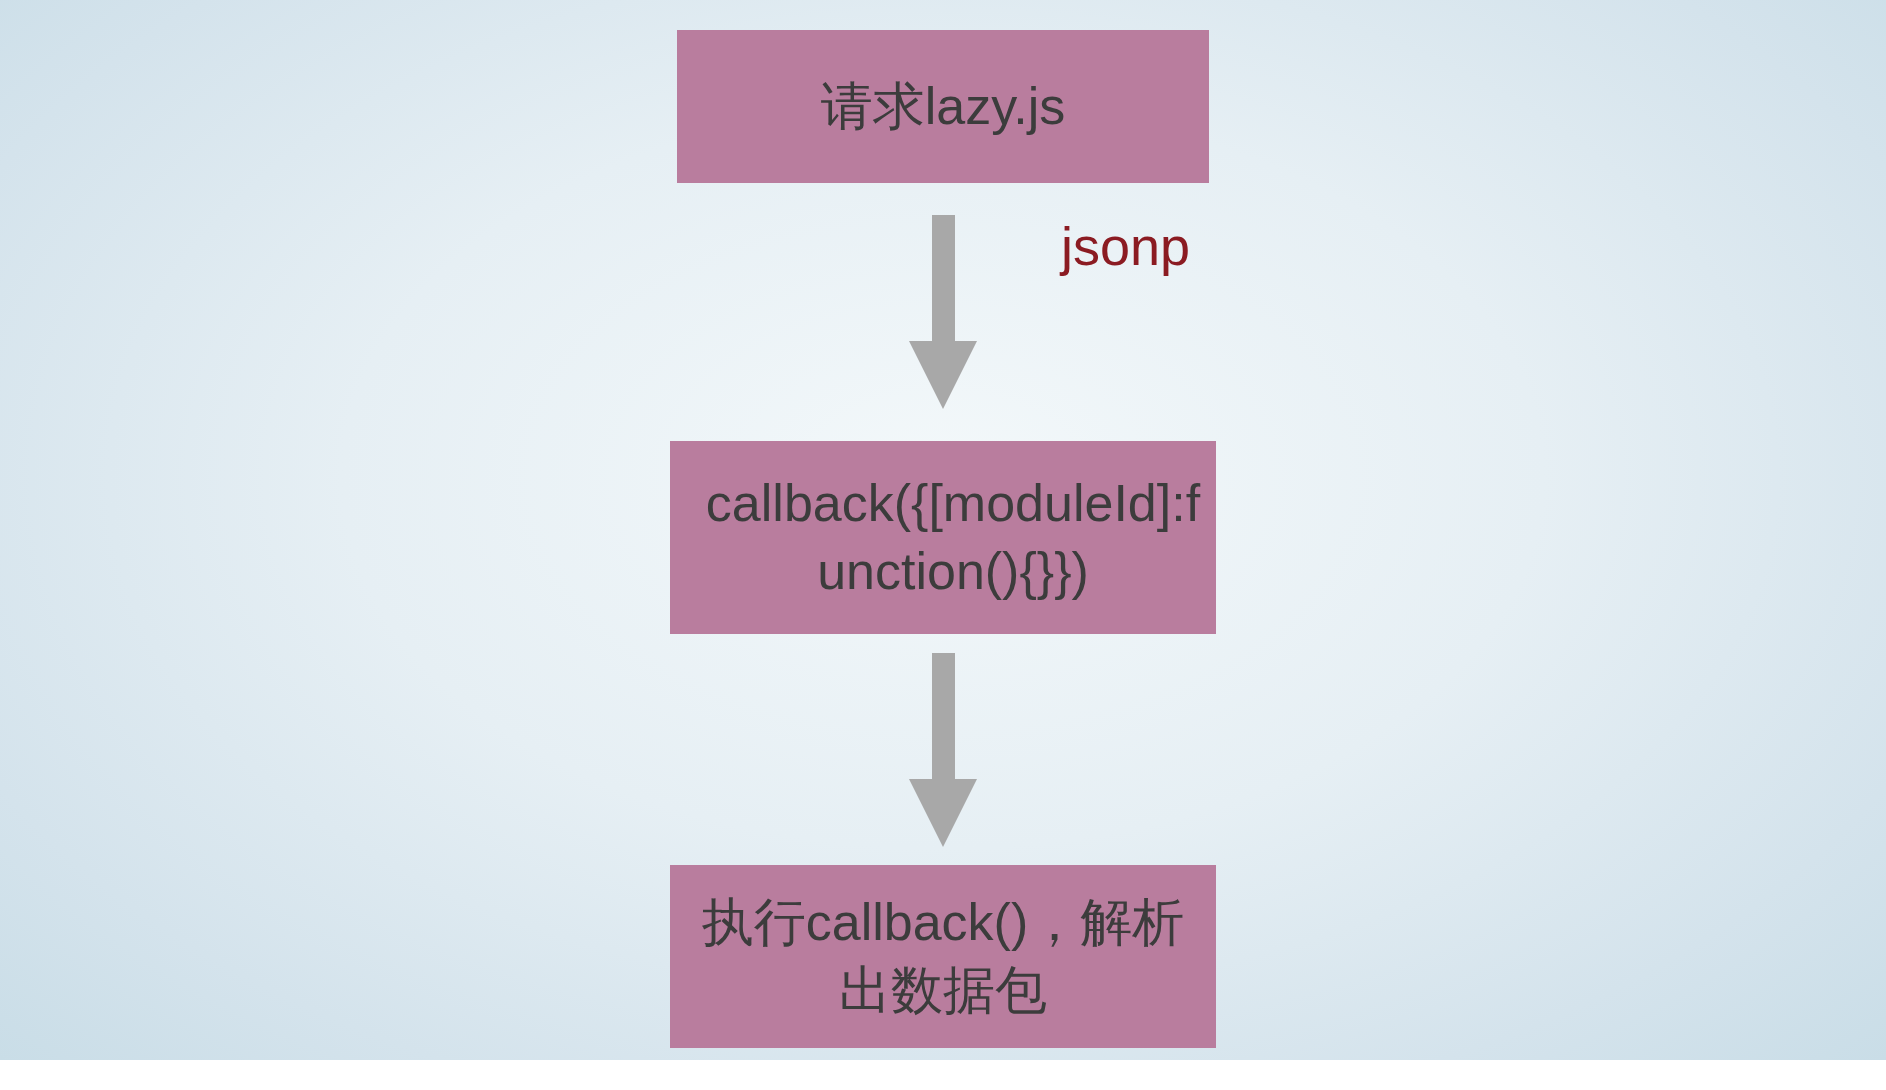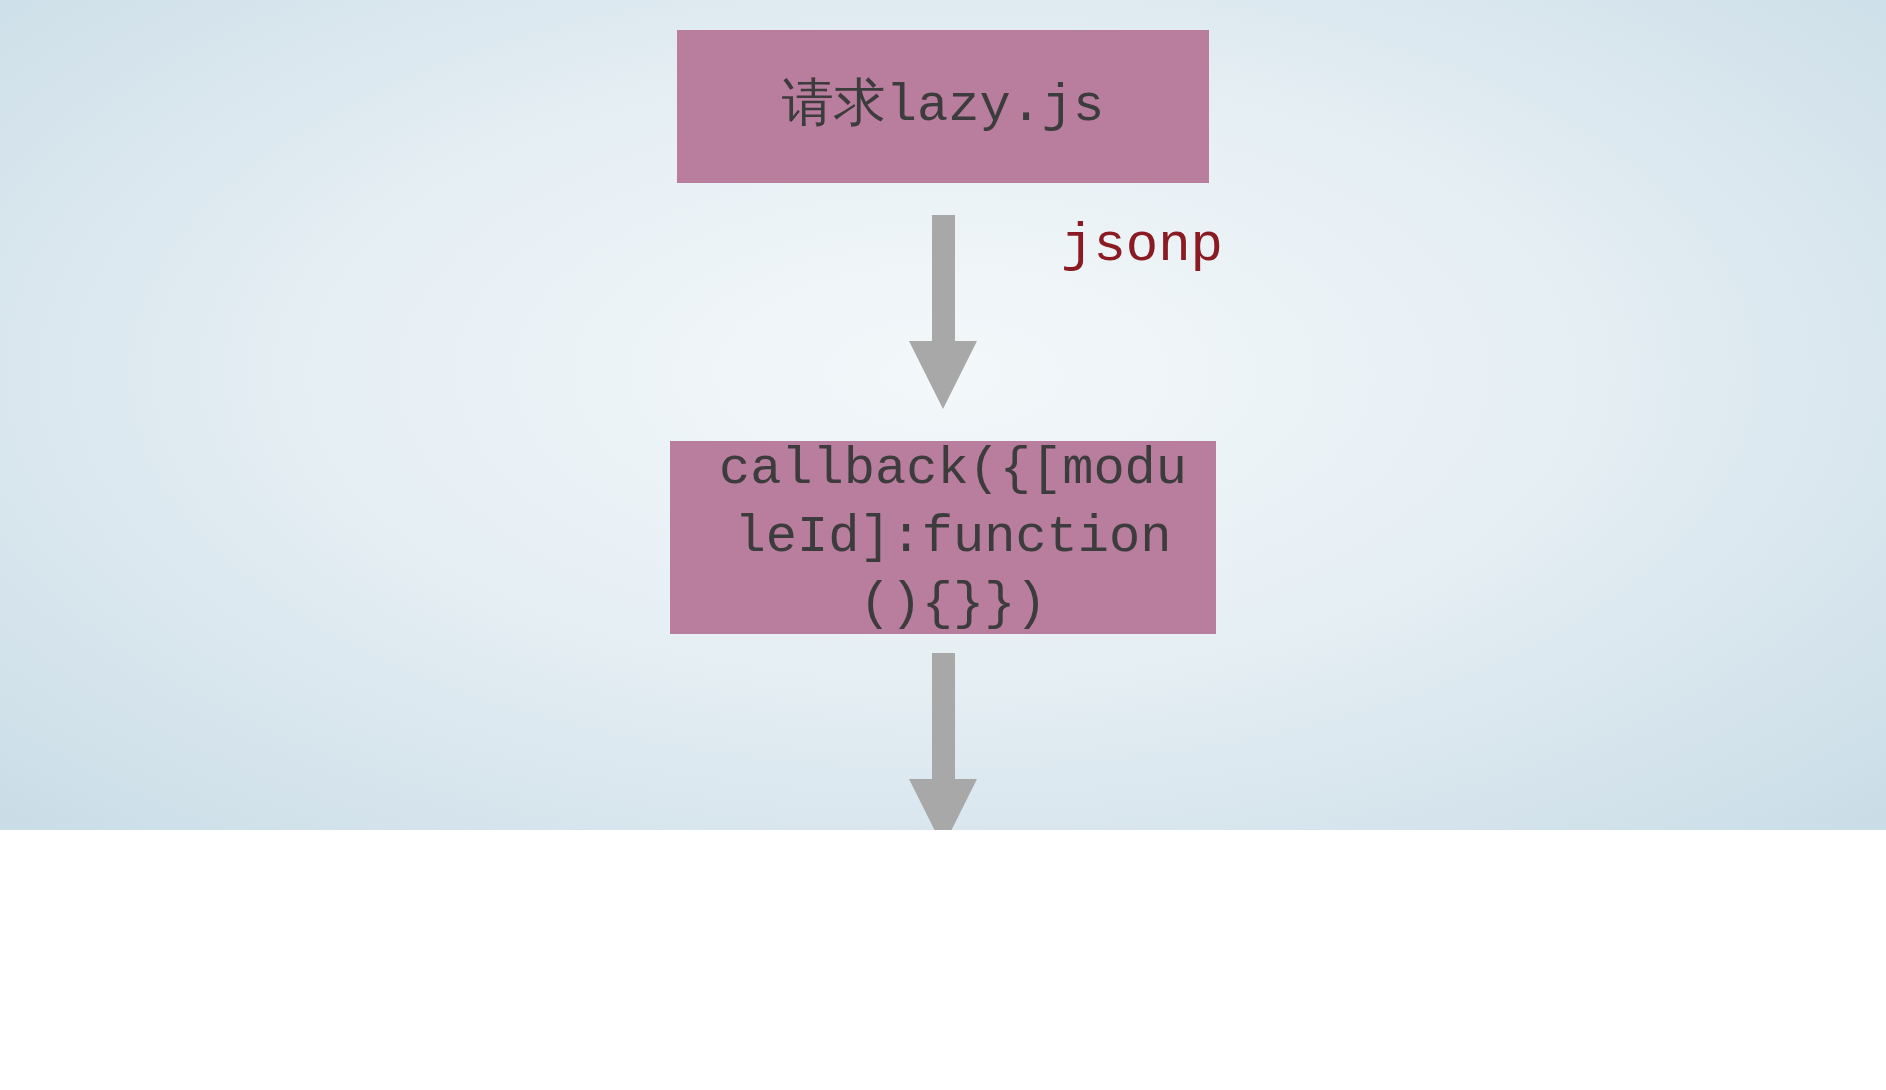"请求lazy.js" .canvas { font-family: Liberation Mono, monospace -> Liberation Sans, sans-serif; height: 830px -> 1060px }
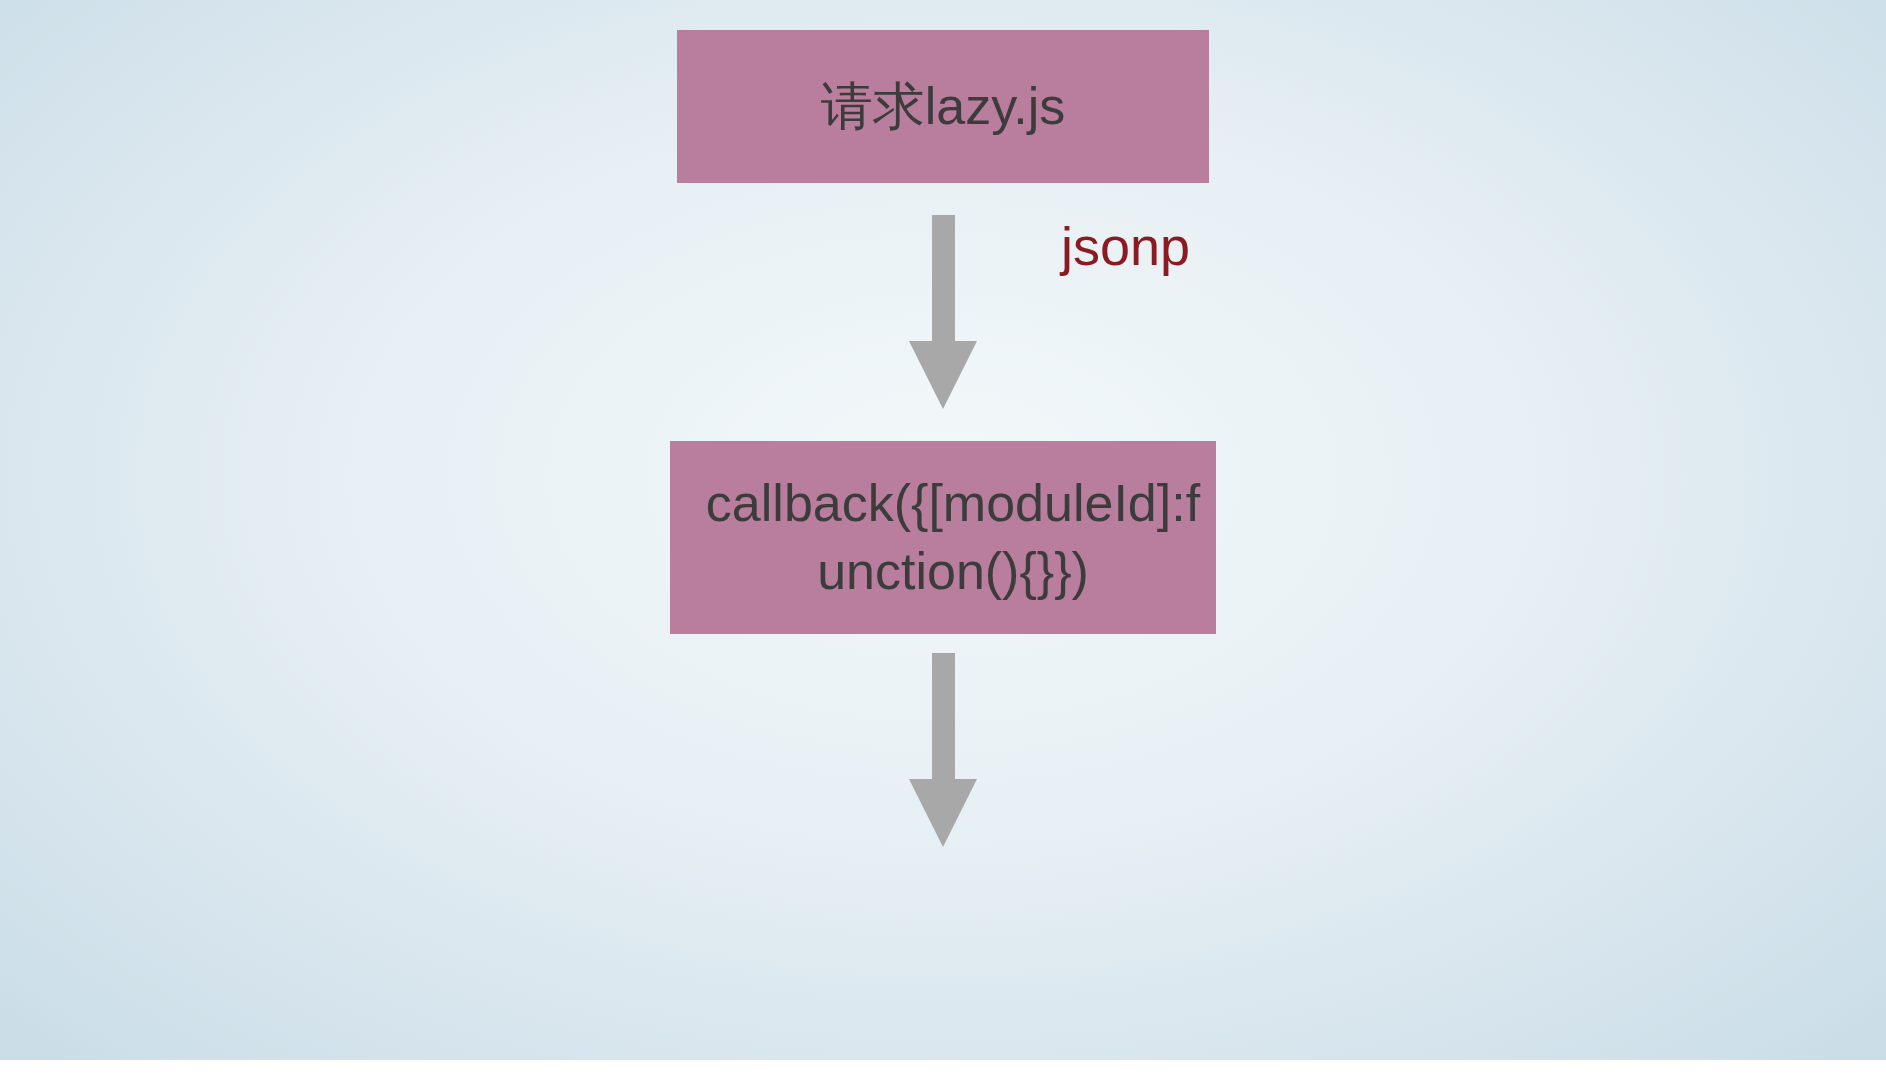"执行callback()，解析出数据包" div.node { html: none -> <div> <span>执行callback()，解析出数据包</span> </div> }
